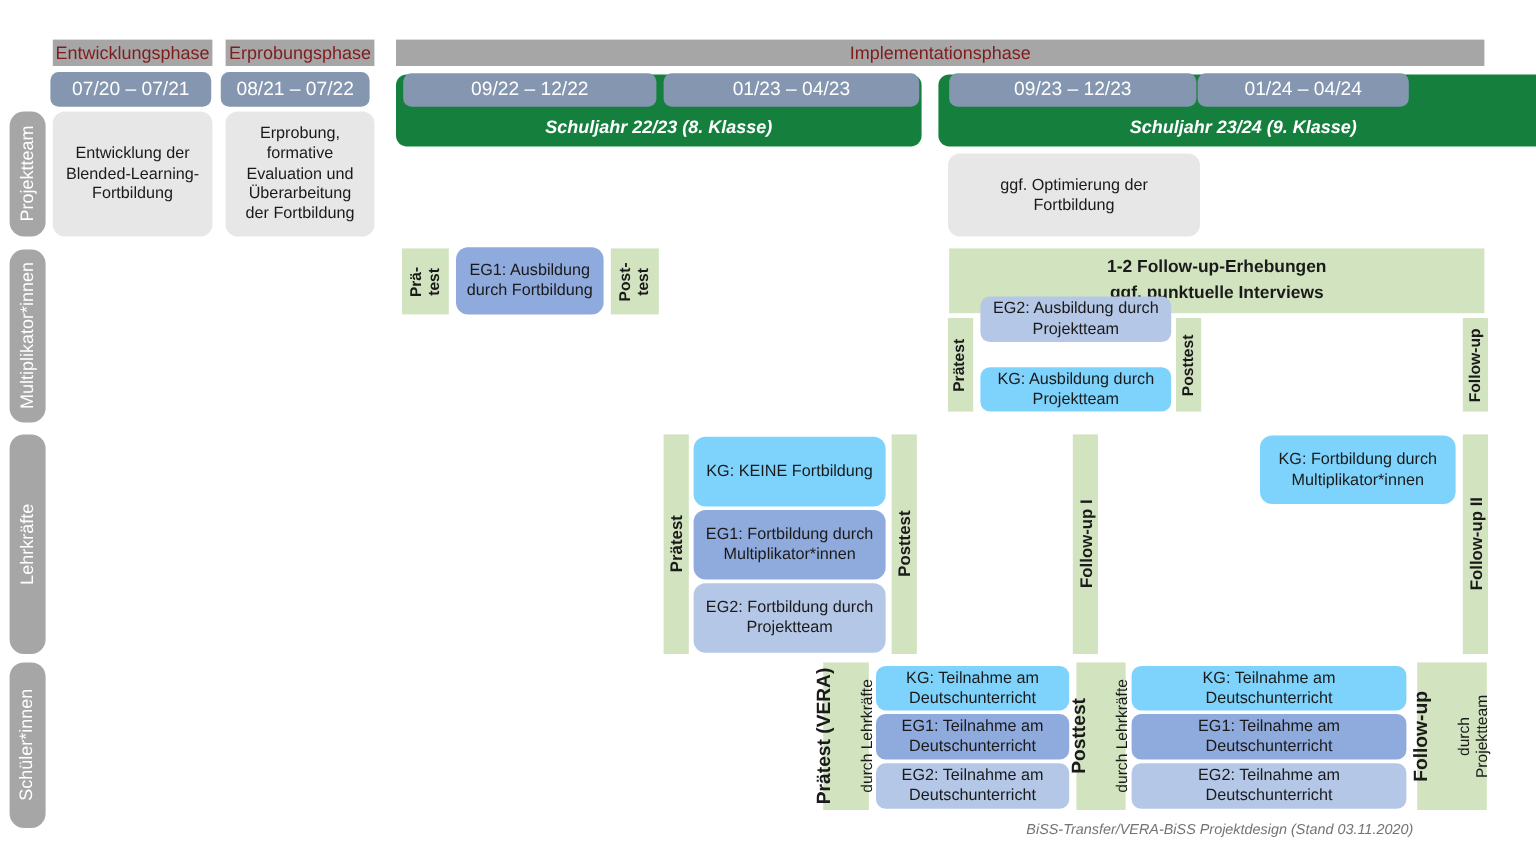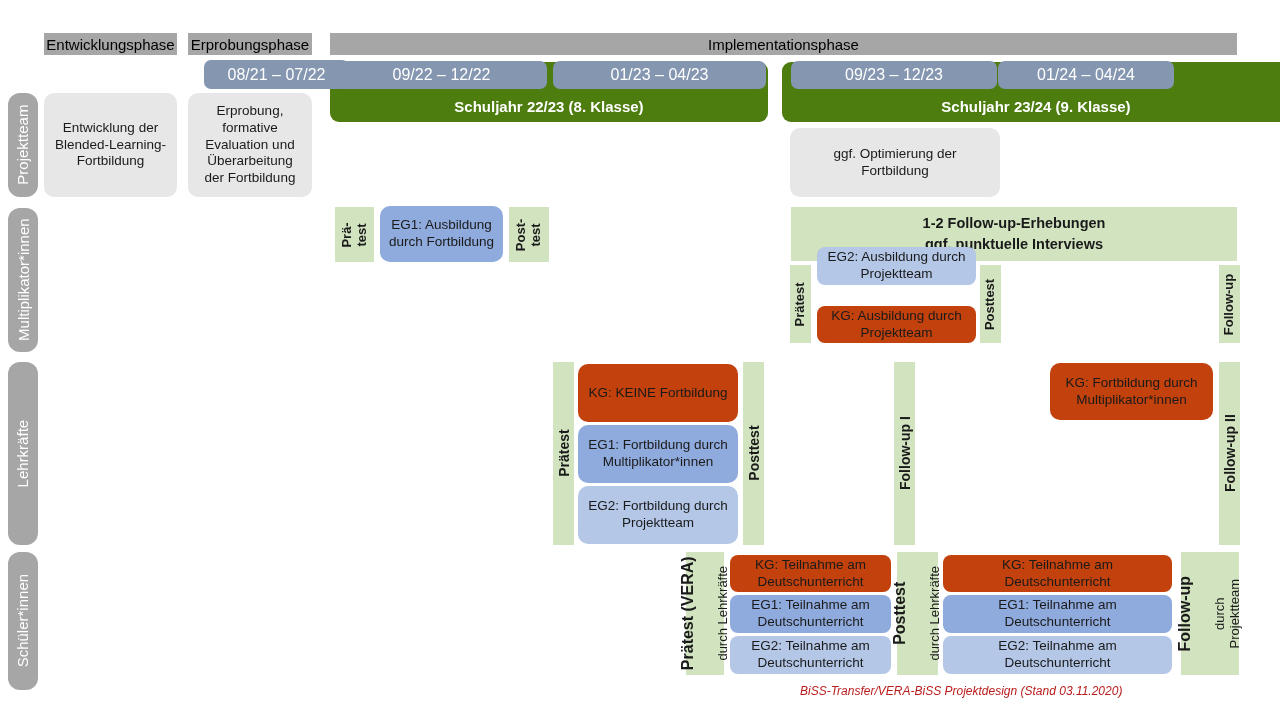"Entwicklungsphase" .phase { color: #000000 -> #7f1d1d }
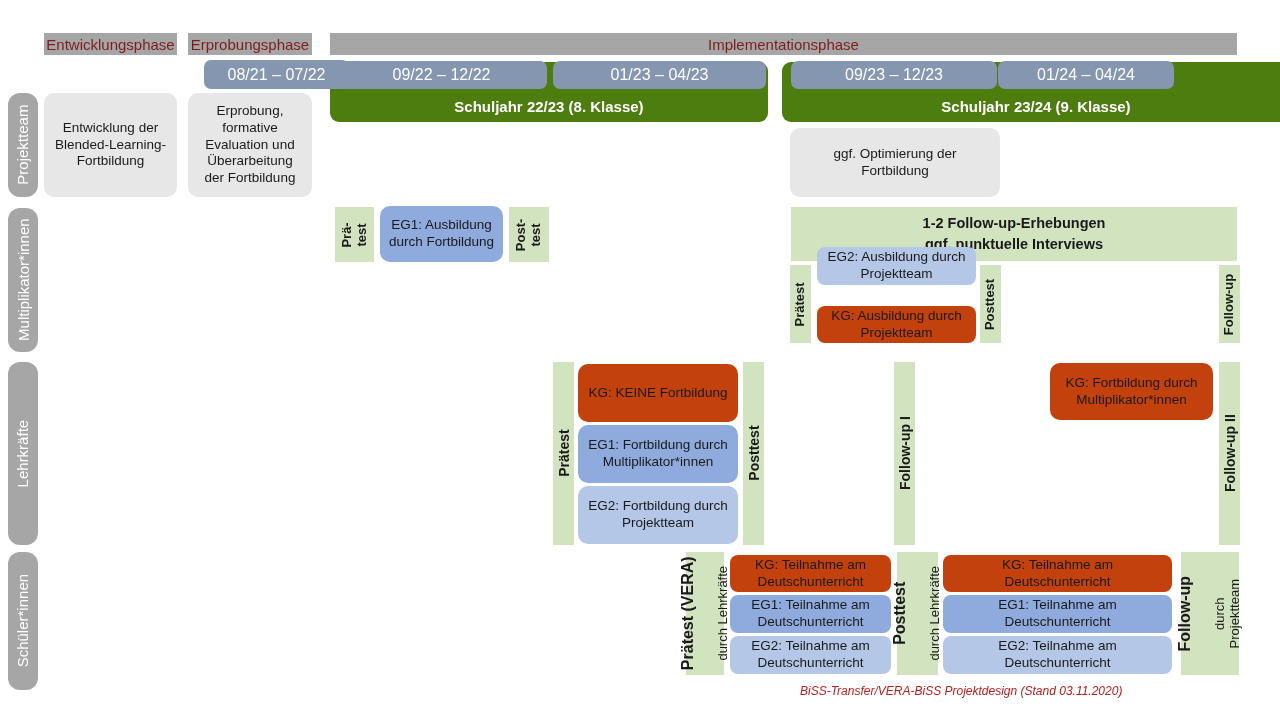"07/20 – 07/21" div.abs { html: none -> <div>07/20 – 07/21</div> }
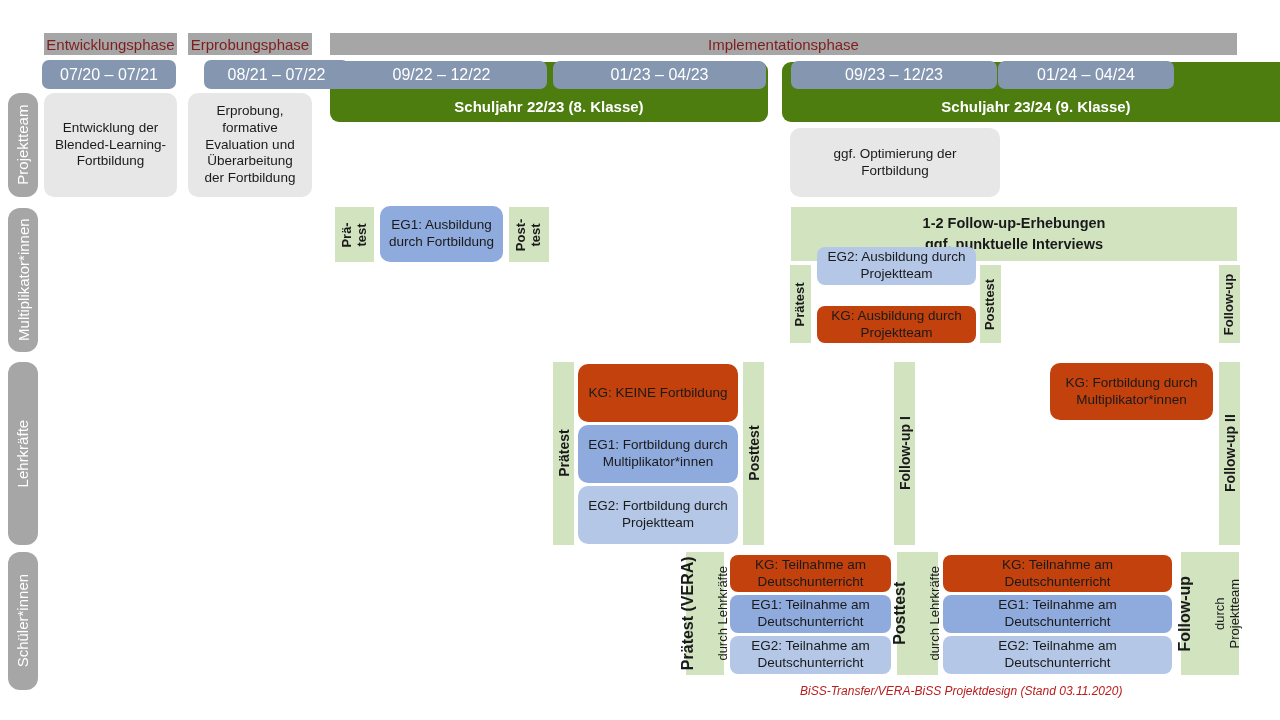"08/21 – 07/22" div.abs { left: 204px -> 184px; width: 145px -> 124px }
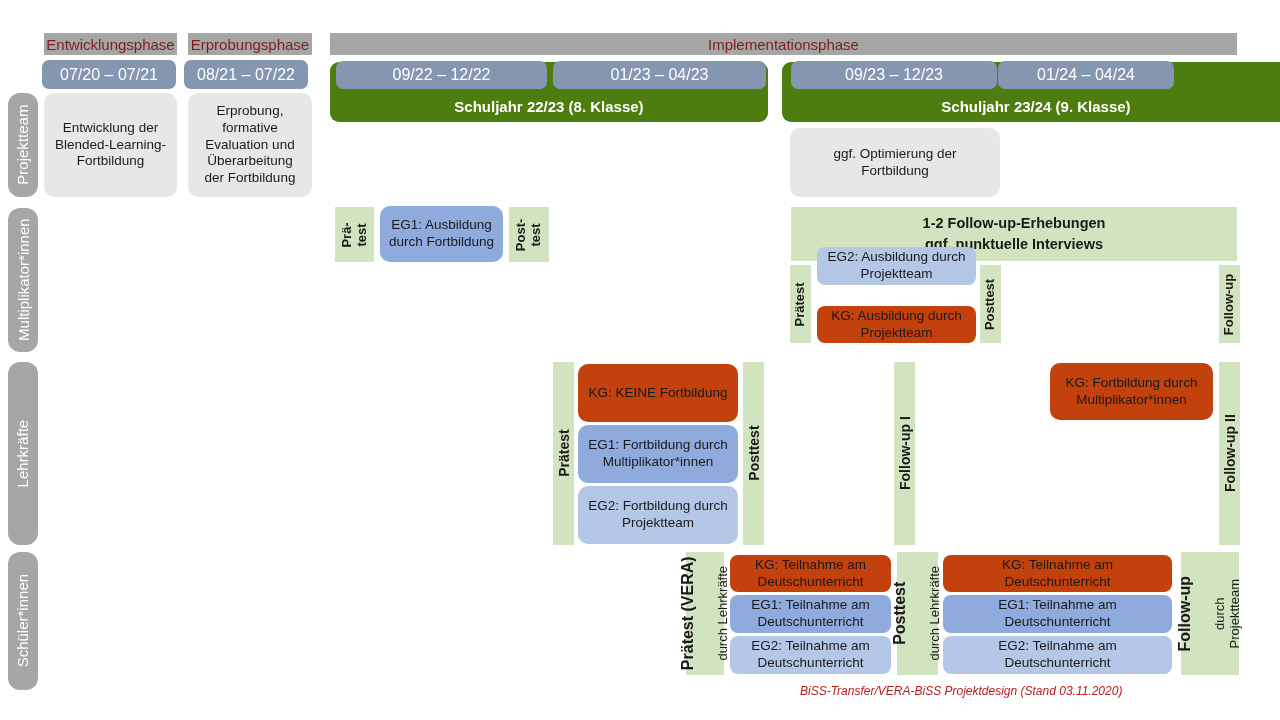"Schuljahr 22/23 (8. Klasse)" .year { background: #4d7c0f -> #15803d; font-style: none -> italic }
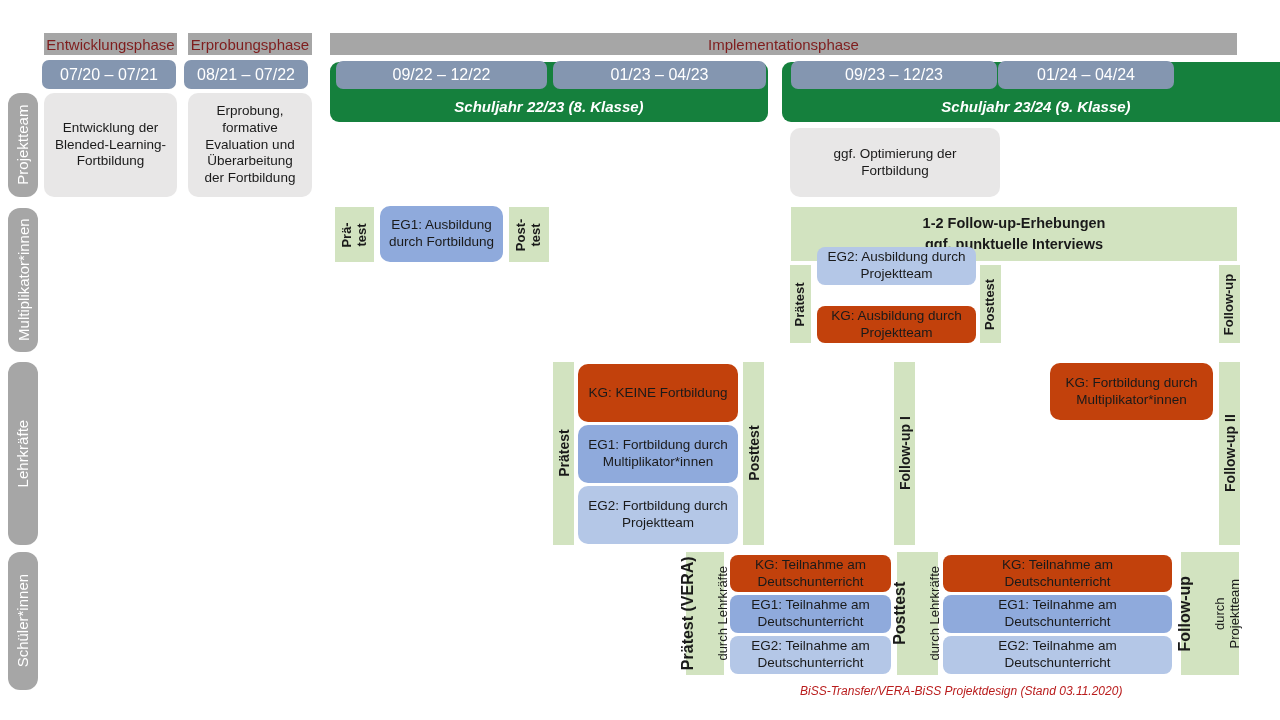"KG: Ausbildung durch Projektteam" .kgray { background: #c2410c -> #7dd3fc }
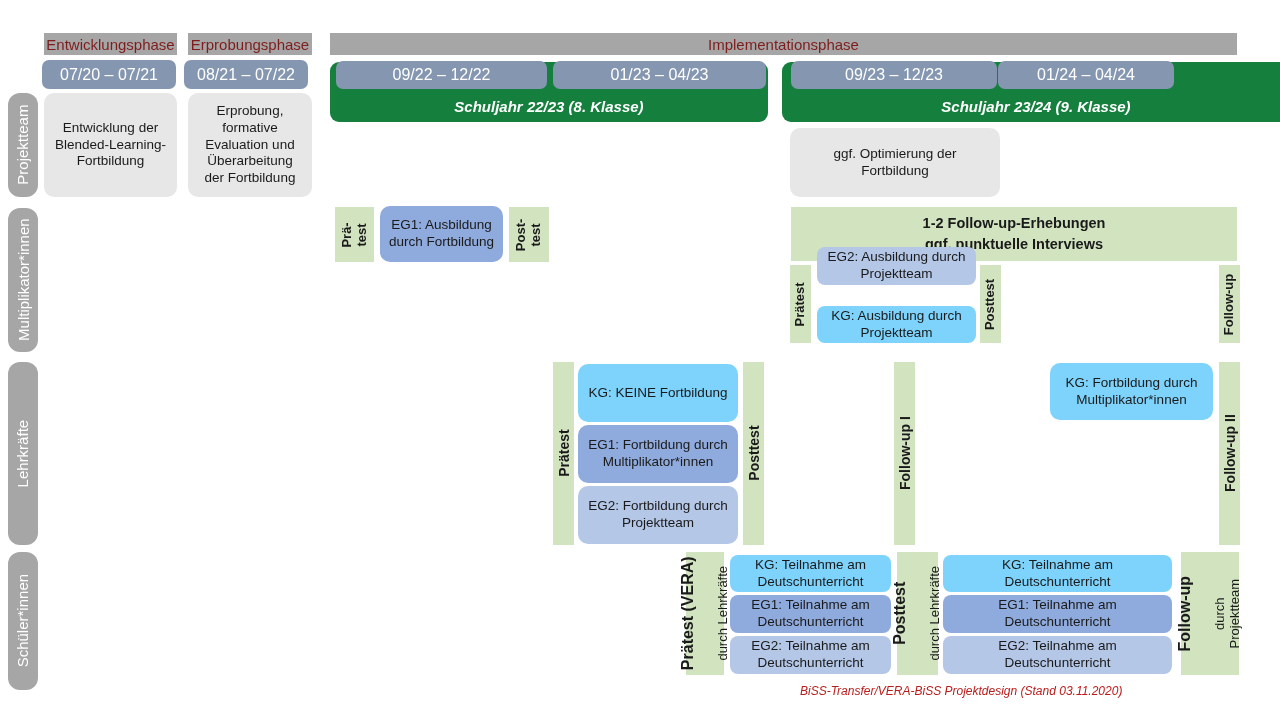"BiSS-Transfer/VERA-BiSS Projektdesign" .caption { color: #b91c1c -> #737373; text-align: left -> center }
